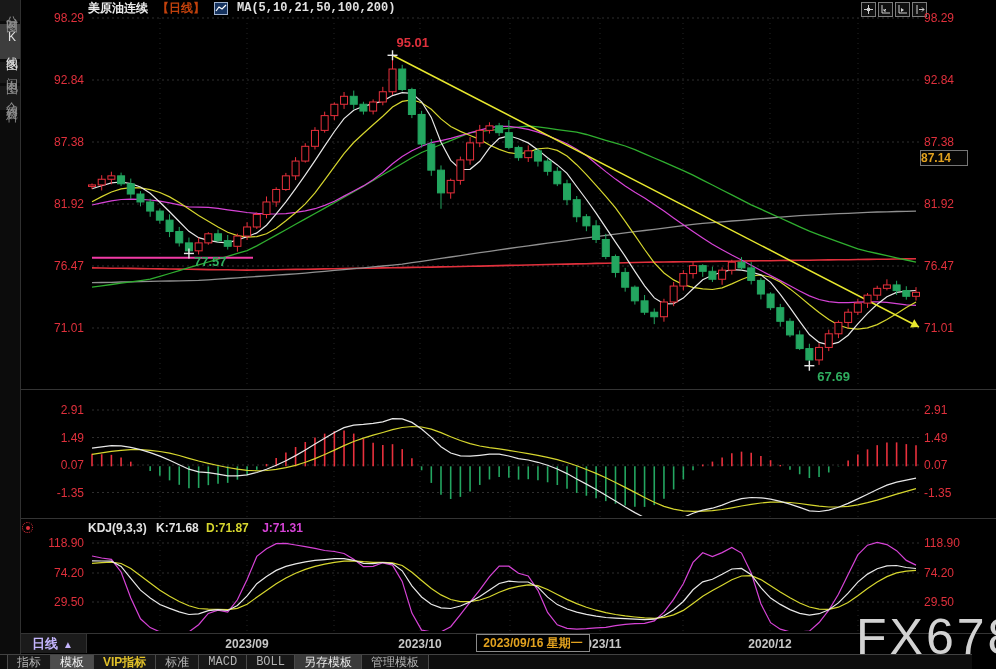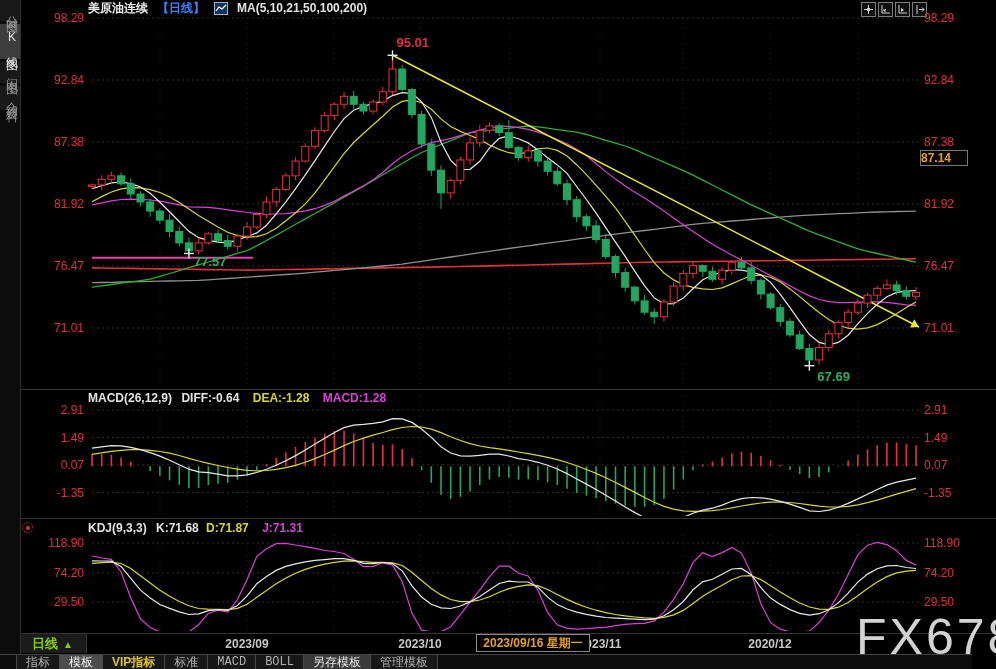"【日线】" .h-per { color: #3b82f6 -> #c2410c }
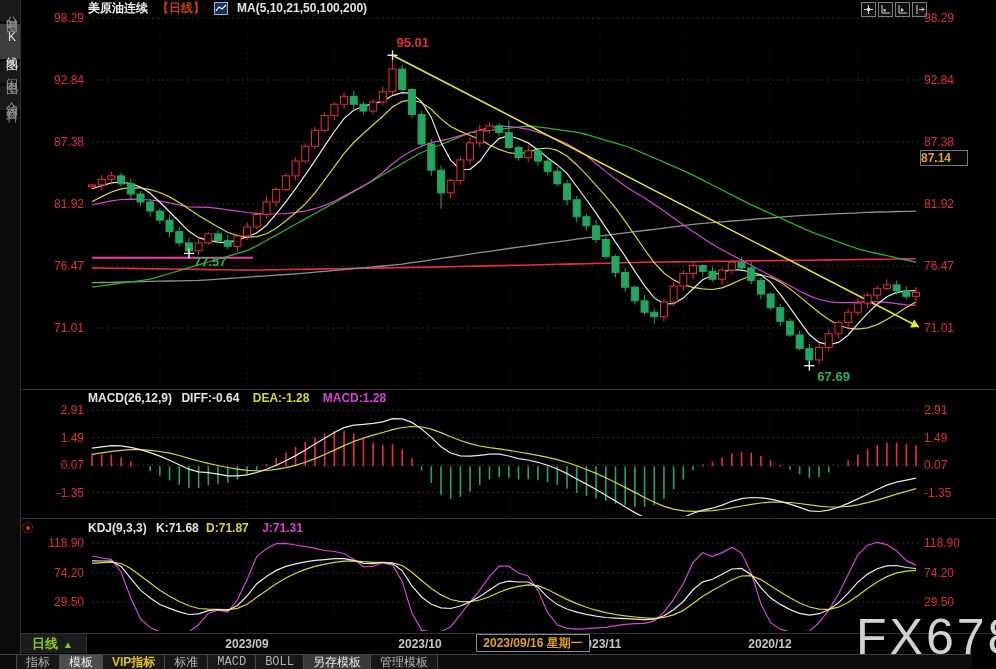"MA(5,10,21,50,100,200)" .ma-chip { font-family: none -> Liberation Mono, monospace }
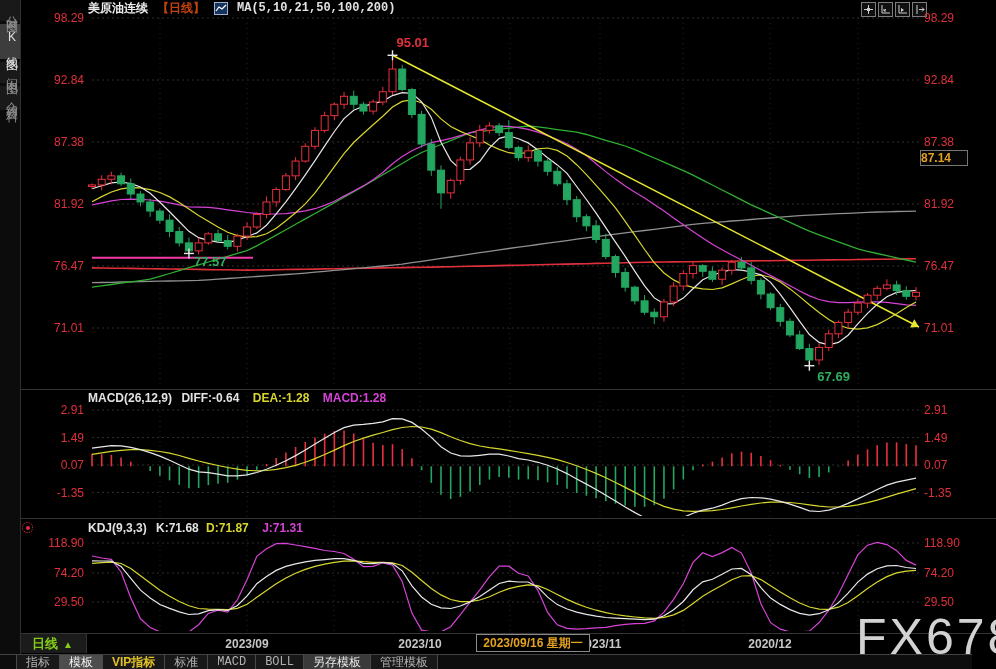"MACD(26,12,9) DIFF:-0.64 DEA:-1.28" div.ptitle { html: <div> <span>MACD(26,12,9)</span> <span>DIFF:-0.64</span> <span>DEA:-1.28</span> <span>MACD:1.28</span> </div> -> none }
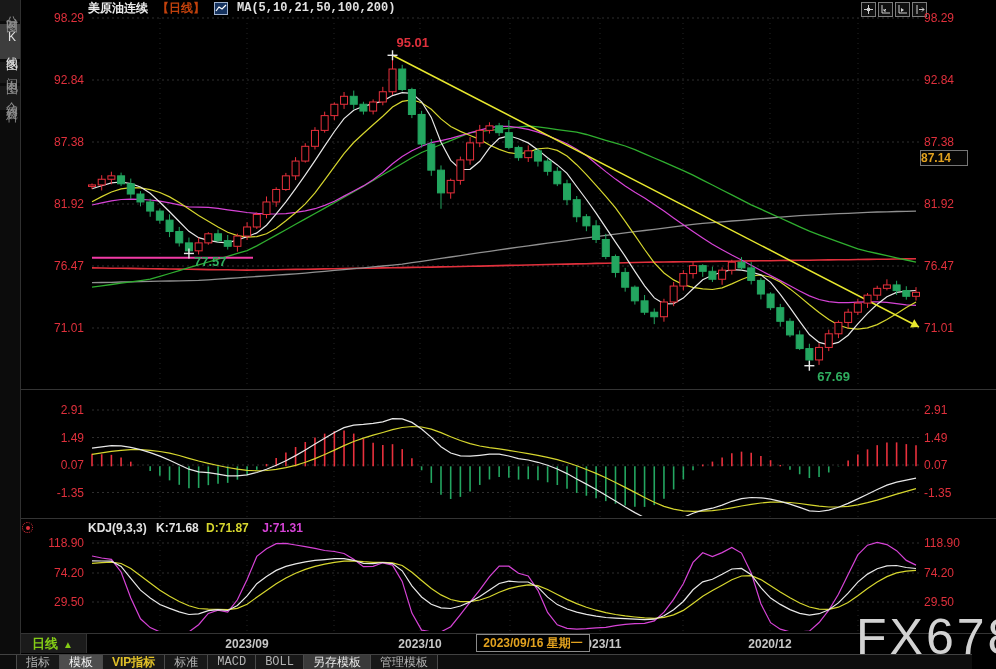"日线 ▲" #period-btn { color: #84cc16 -> #c4b5fd }
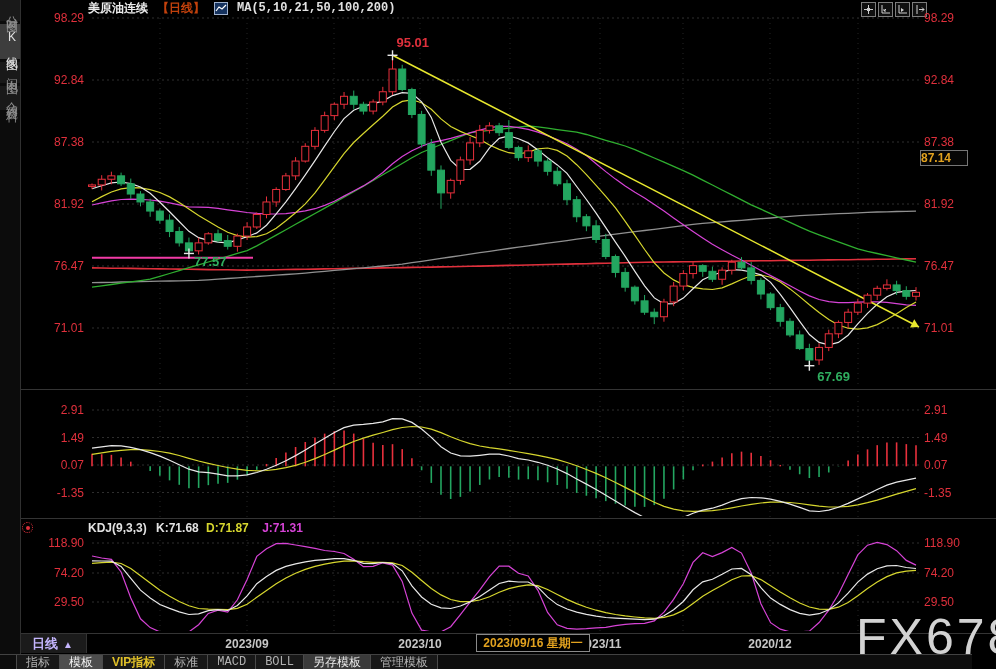"指标" #tabbar { padding-left: 16px -> 7px }
